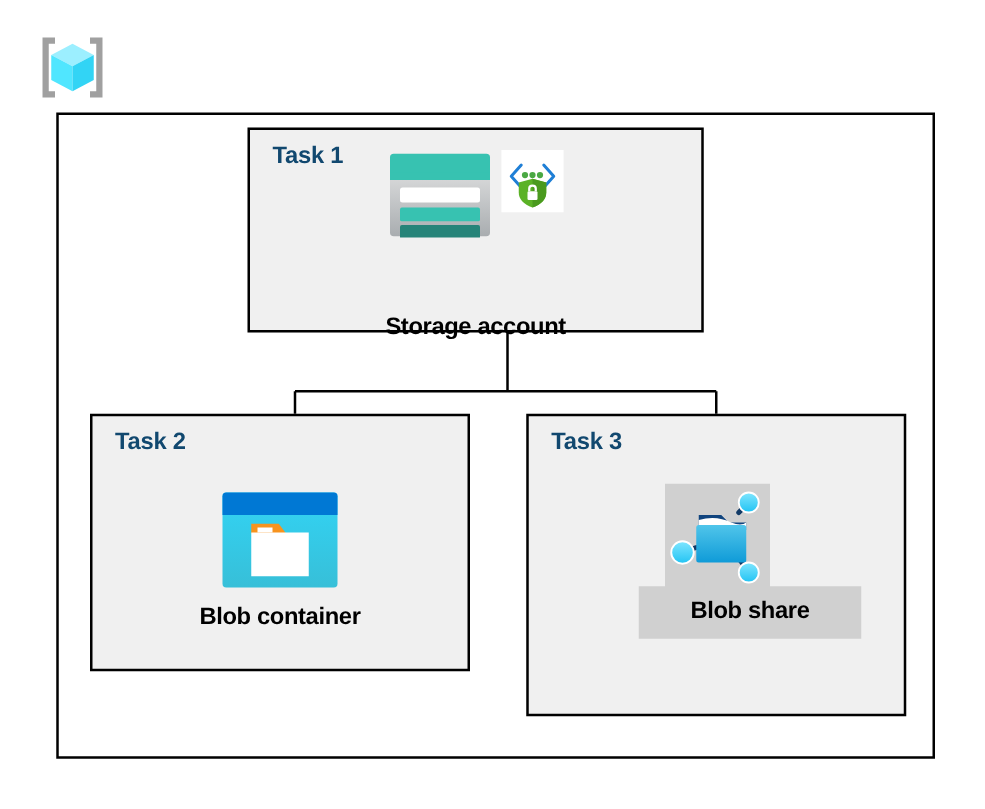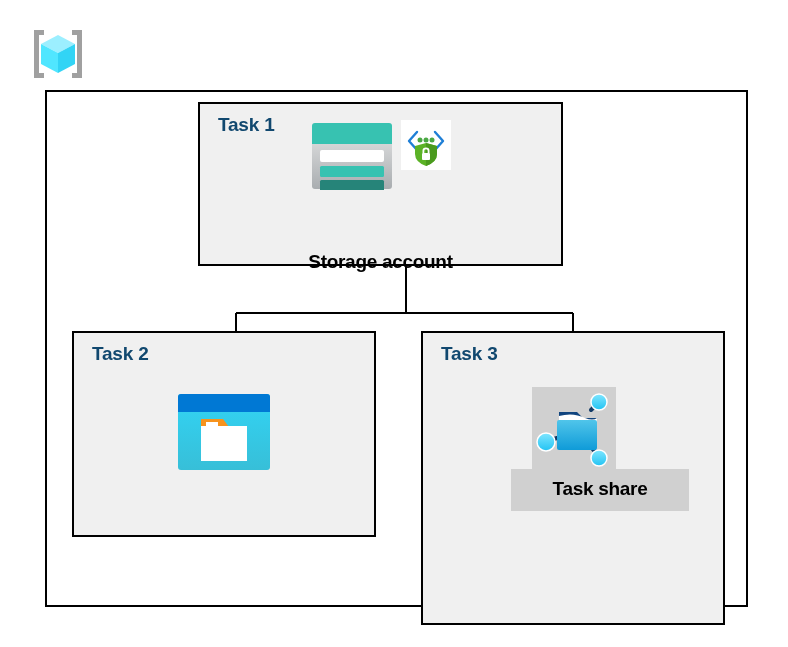"Task 3" #task-box-3 { height: 294px -> 242px }
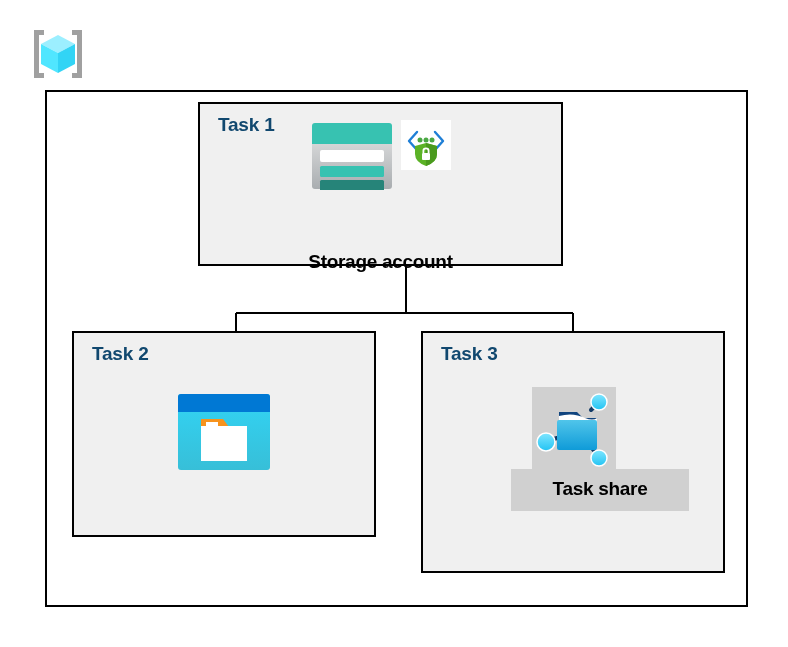"Blob container" div.node-caption { html: none -> <div>Blob container</div> }
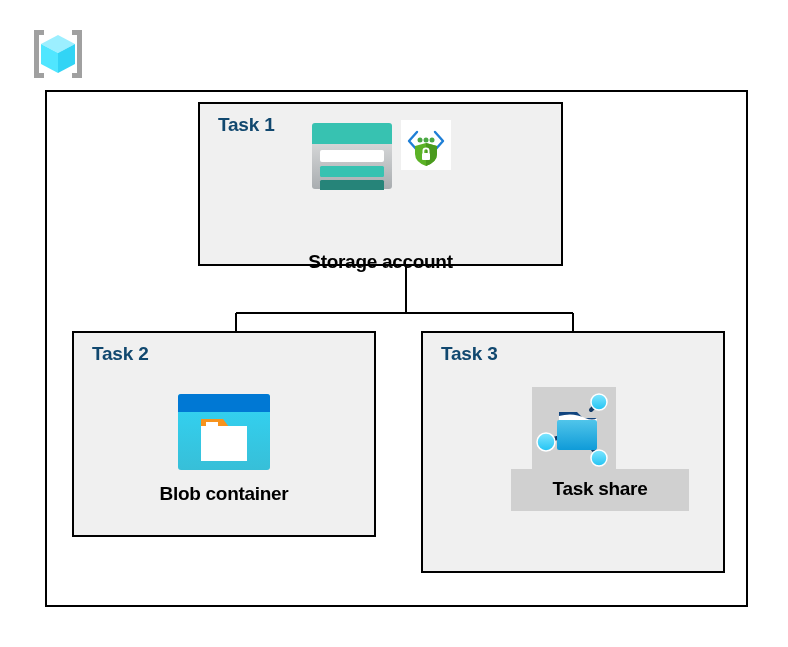"Task share" div { text: Task -> Blob }
